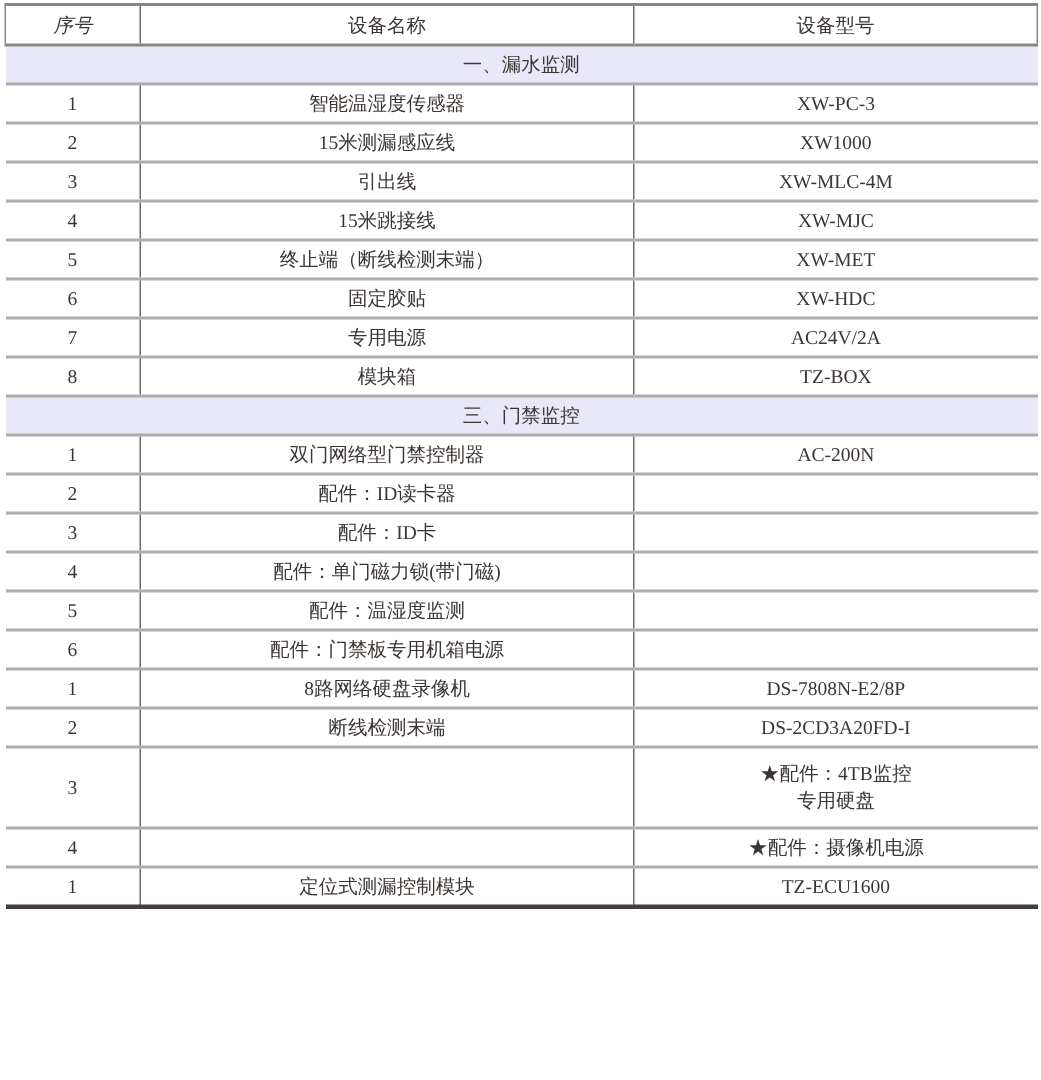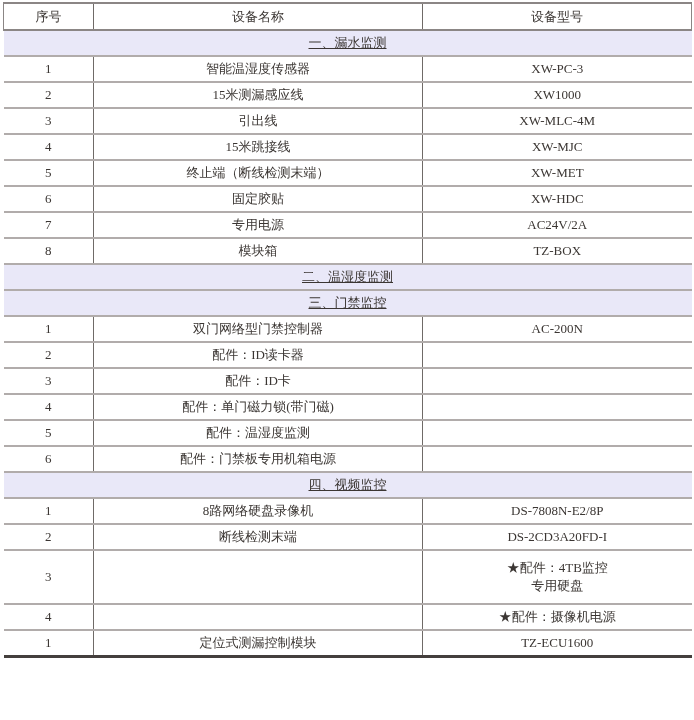"序号" tr.hdr-row th.h-no { font-style: none -> italic }
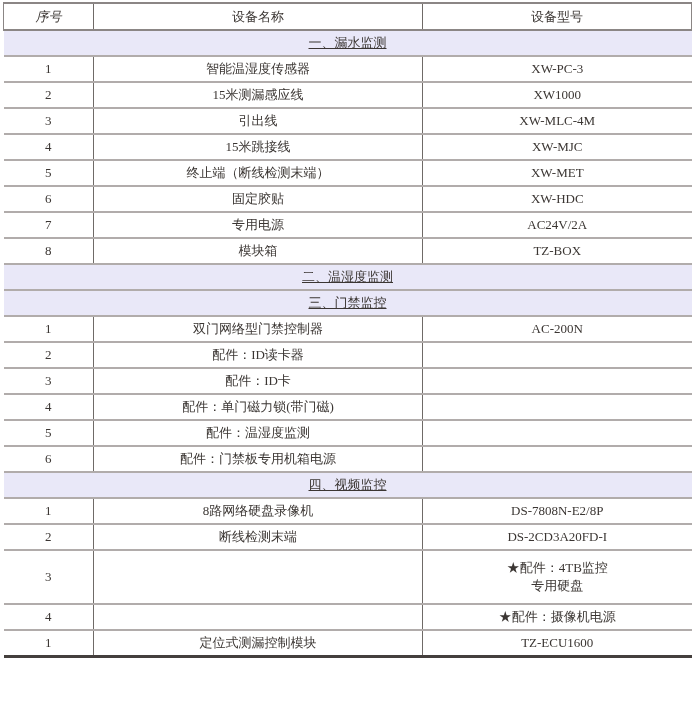"一、漏水监测" tr.section-row td { text-decoration: underline -> none }
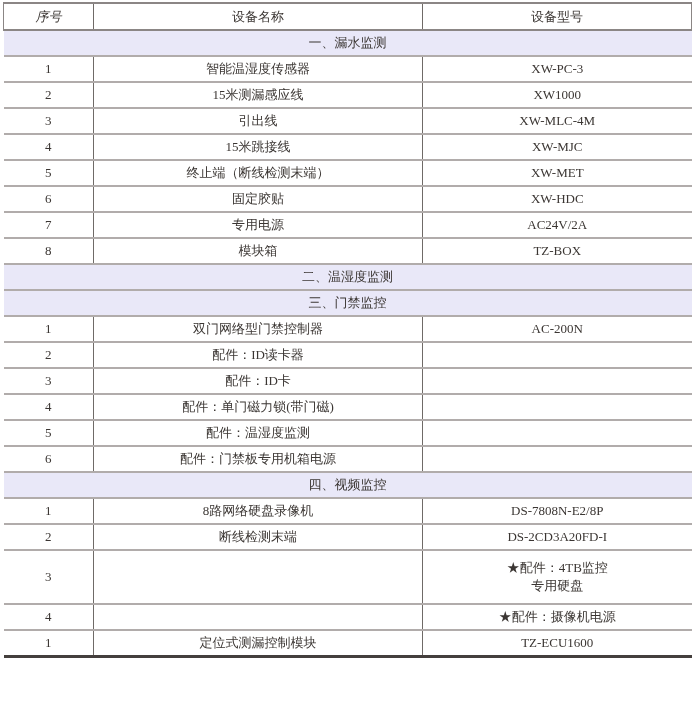"二、温湿度监测" tr.section-row { html: <tr> <td>二、温湿度监测</td> </tr> -> none }
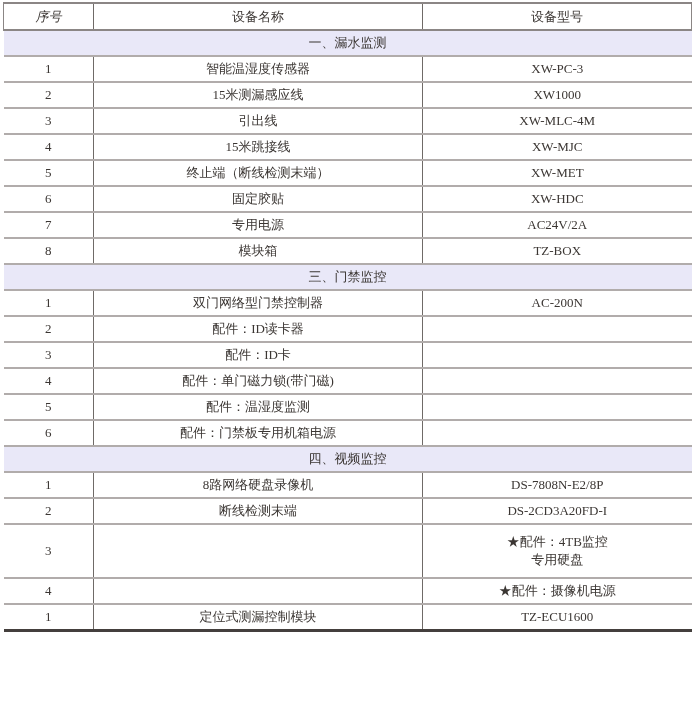"四、视频监控" tr.section-row { html: <tr> <td>四、视频监控</td> </tr> -> none }
